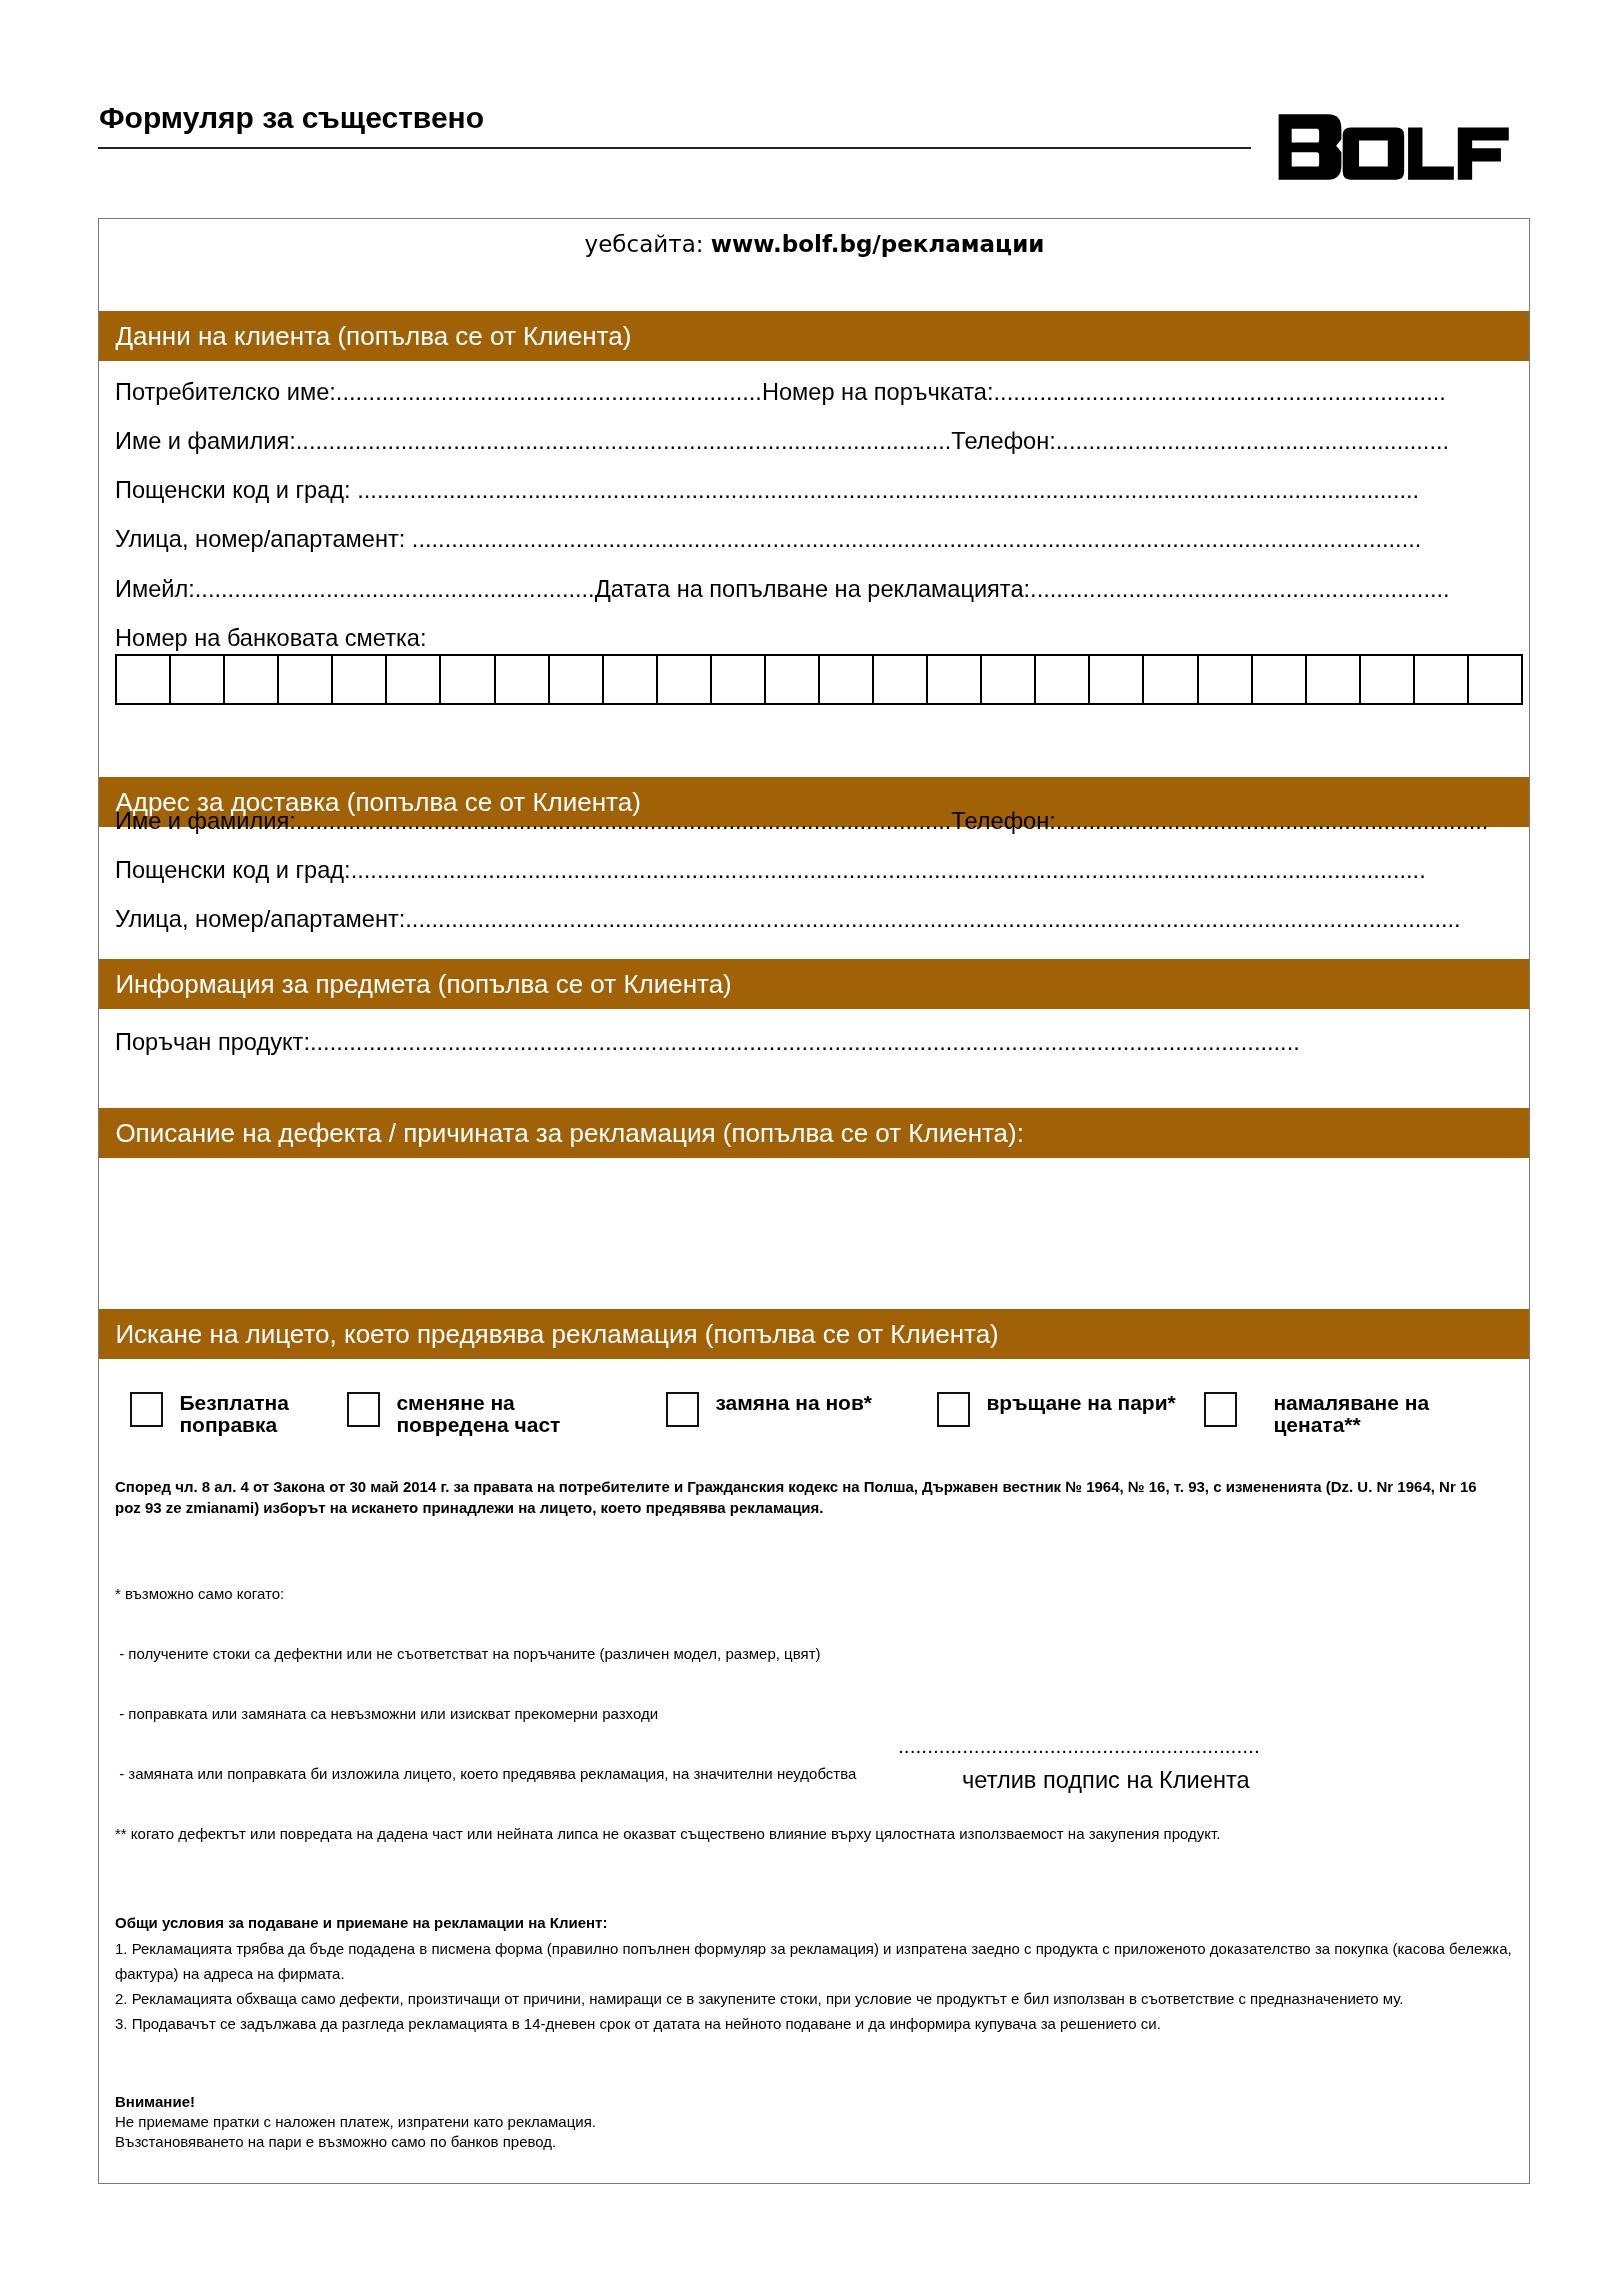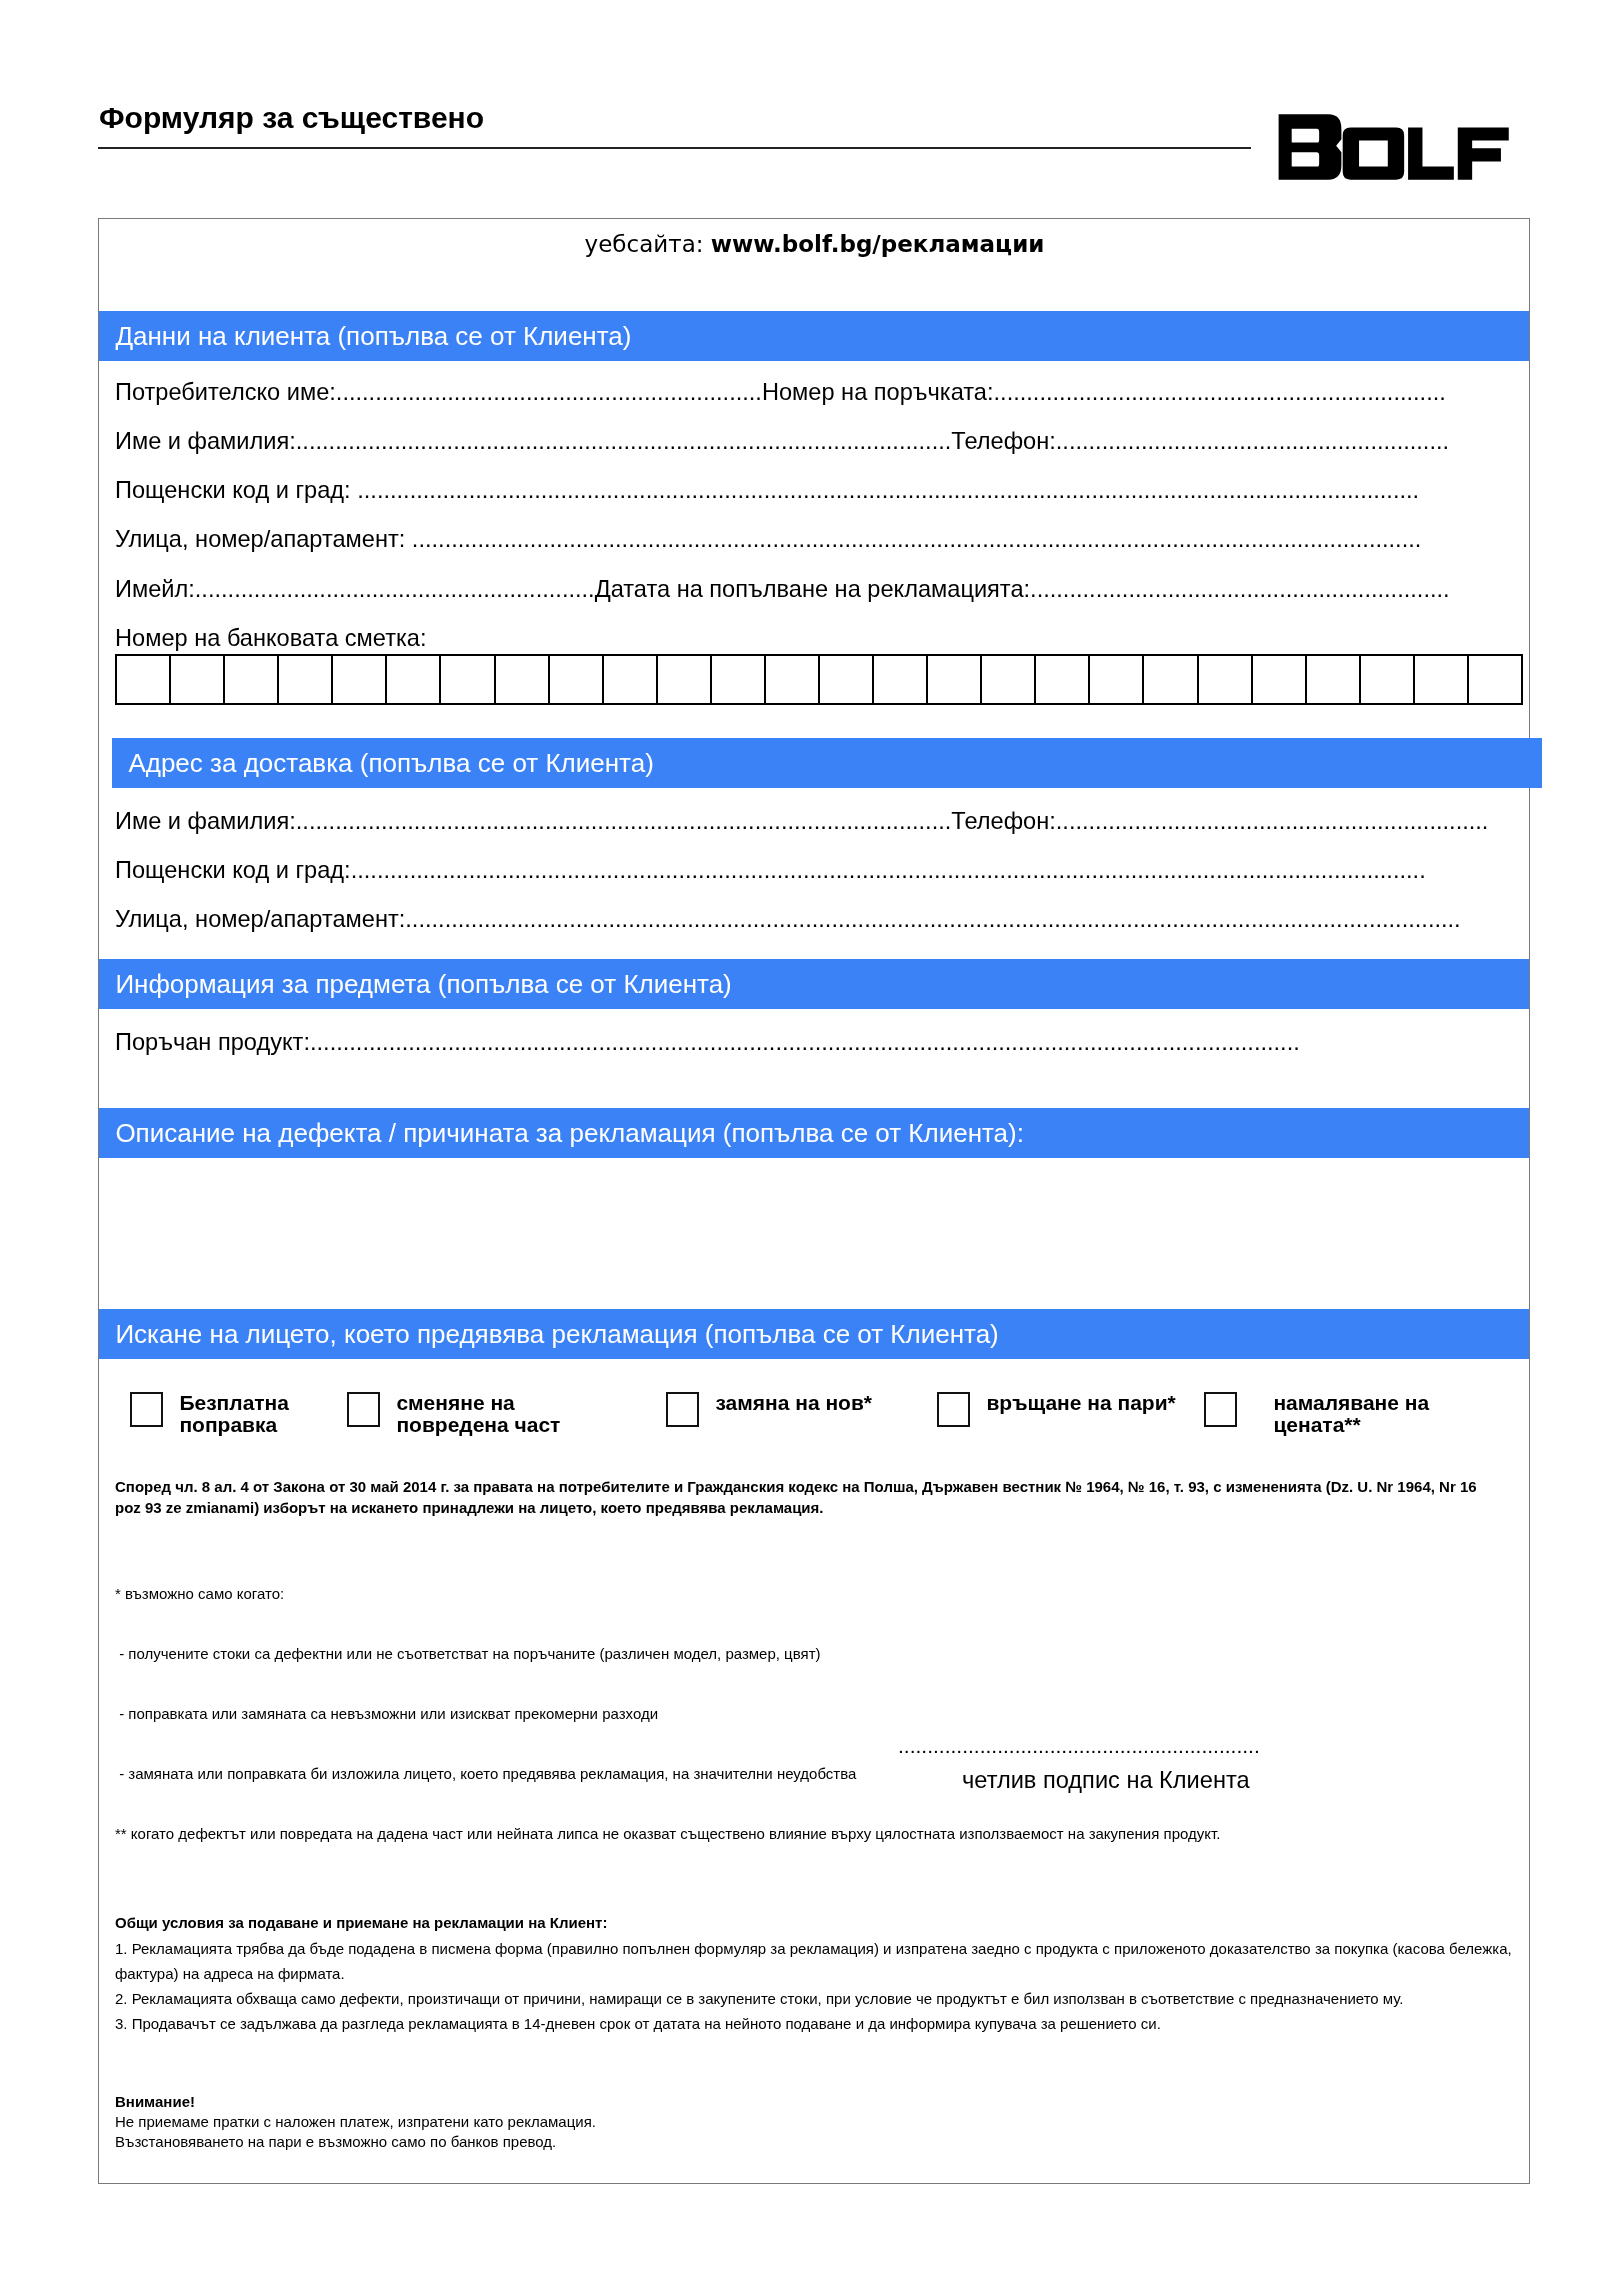"Данни на клиента (попълва се" .sec-head { background: #3b82f6 -> #a16207 }
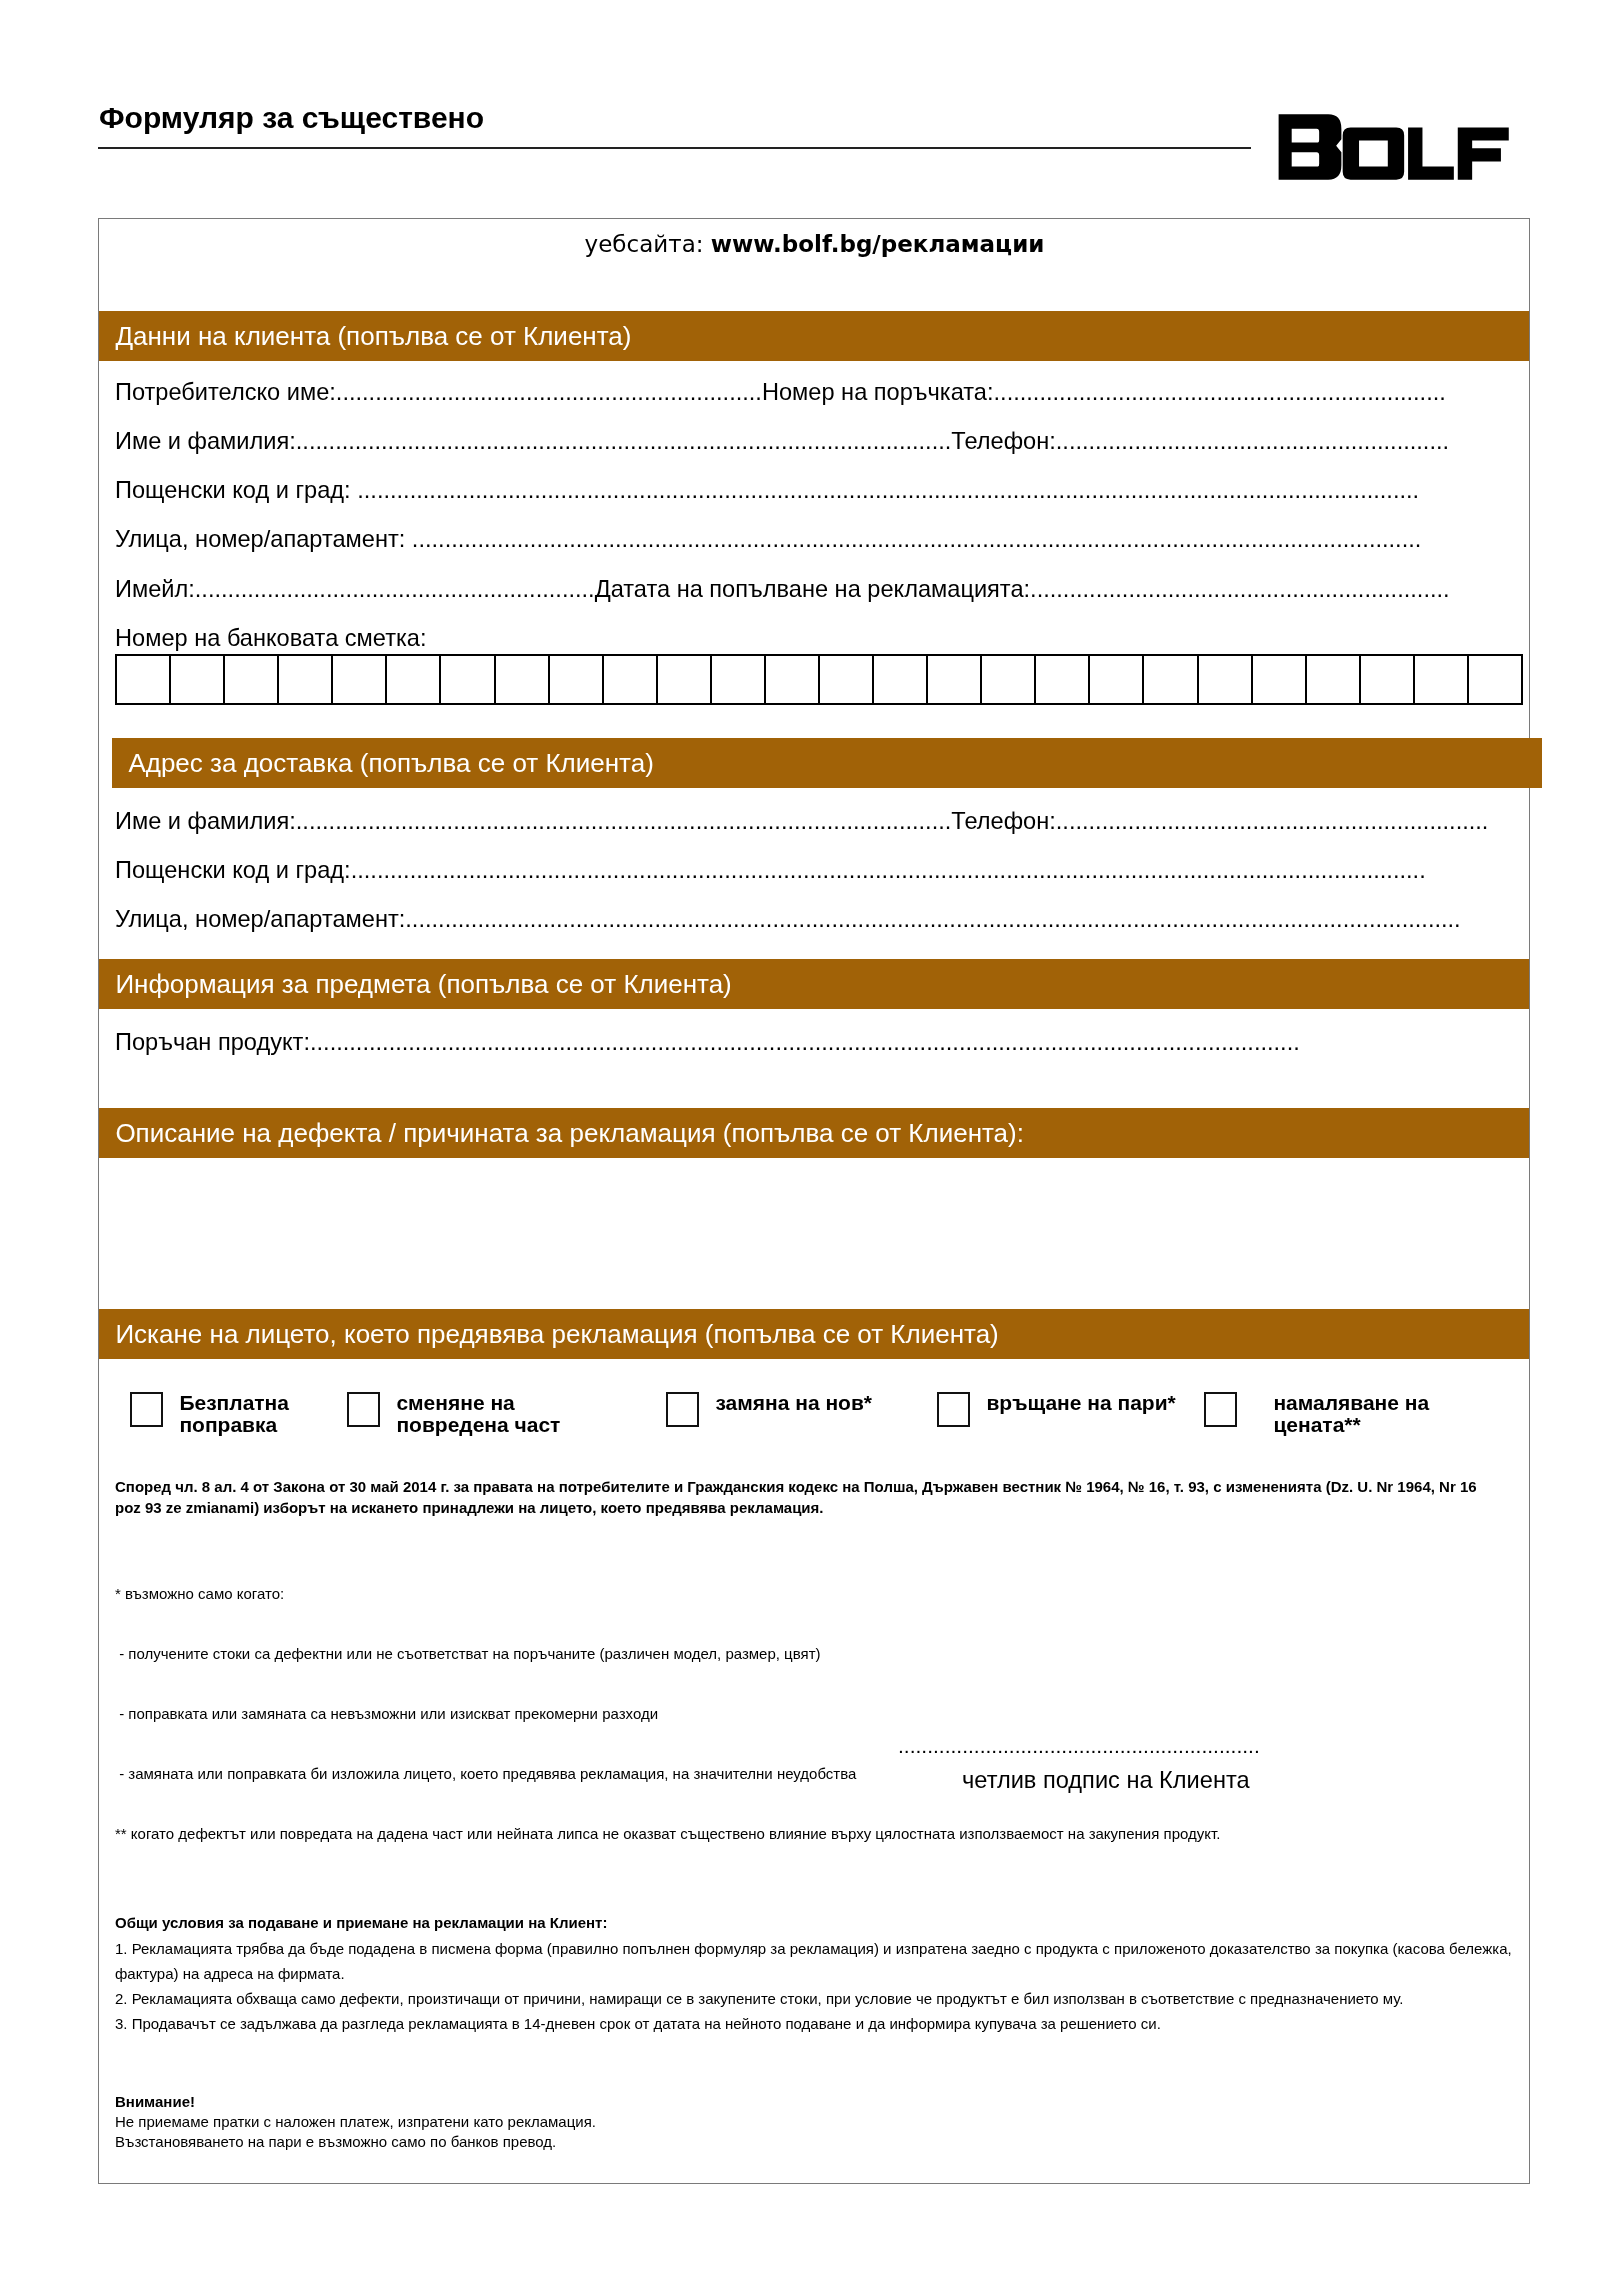"Адрес за доставка (попълва се" div.abs { margin-left: 13px -> none; top: 738px -> 777px }
